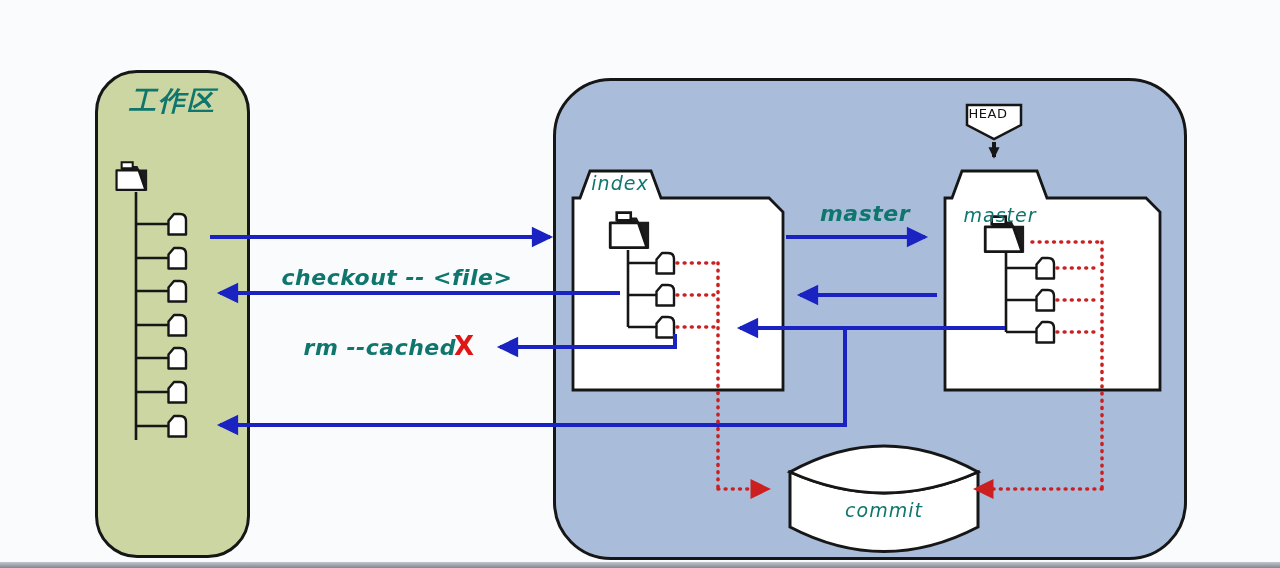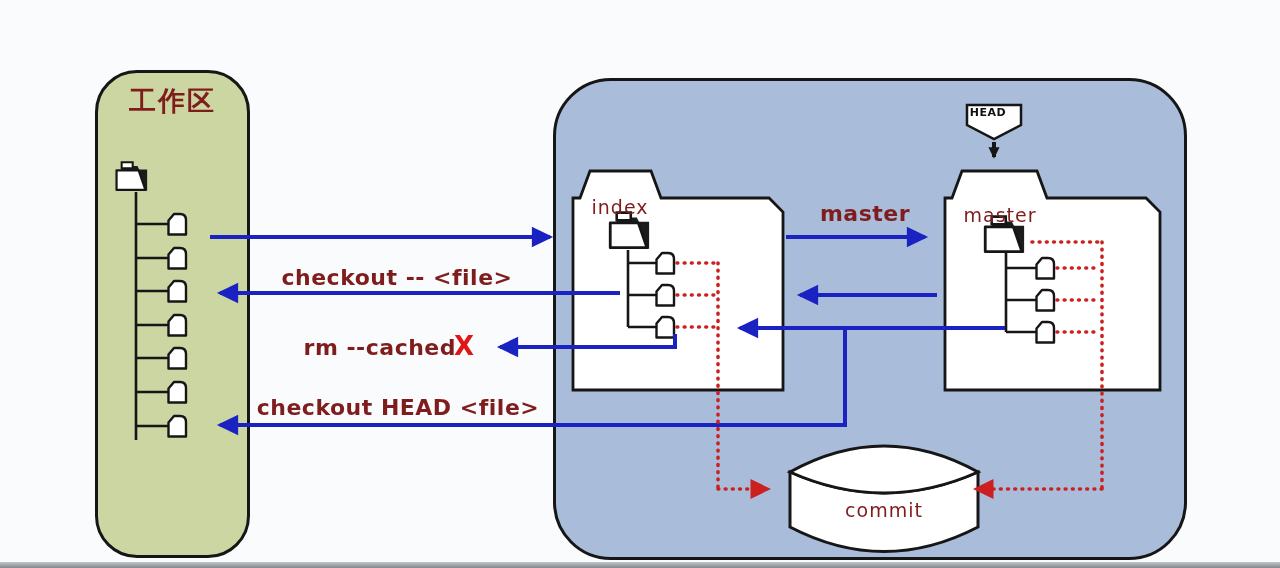"工作区" .lbl { color: #7f1d1d -> #0f766e; font-style: none -> italic }
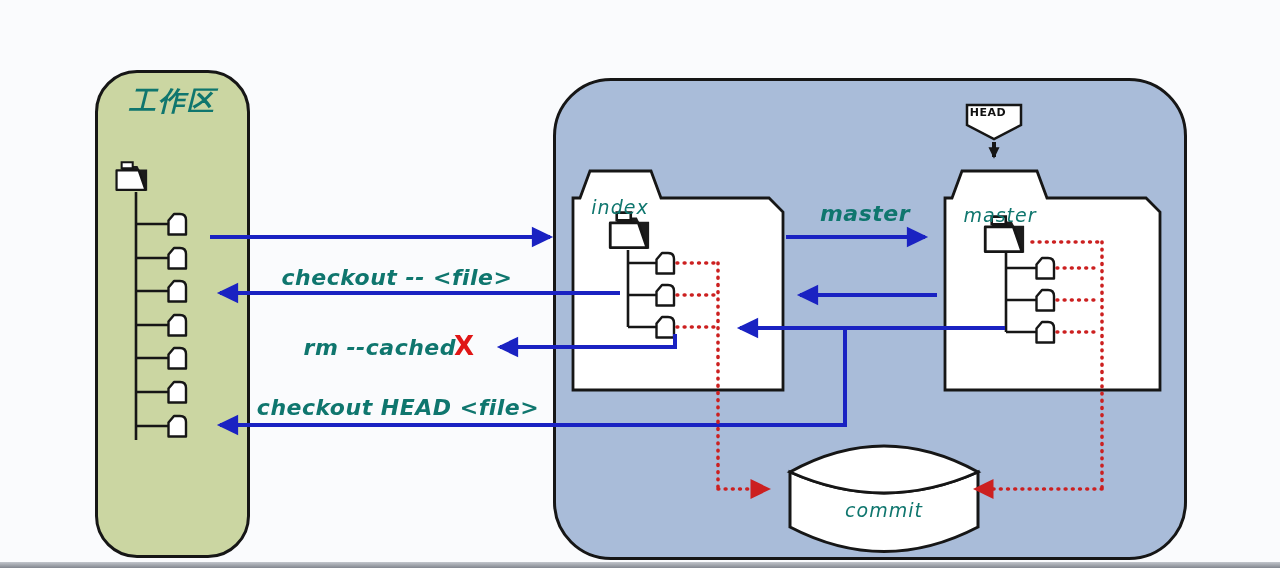"HEAD" .headlbl { font-size: 11px -> 13px; font-weight: bold -> normal }
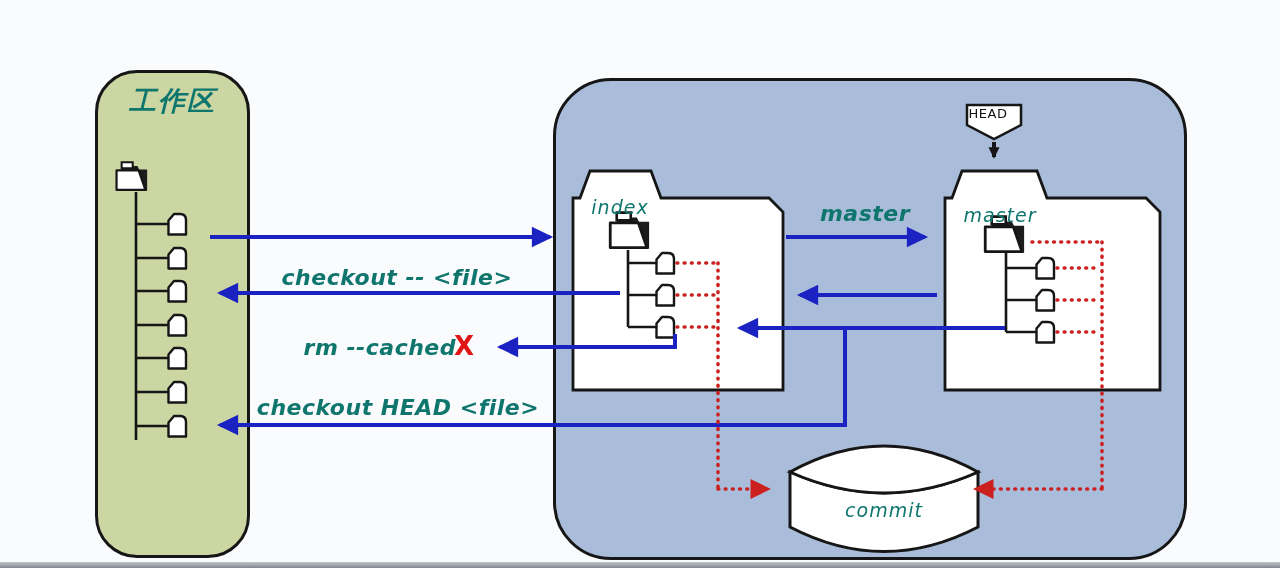"index" div.lbl { margin-top: 24px -> none }
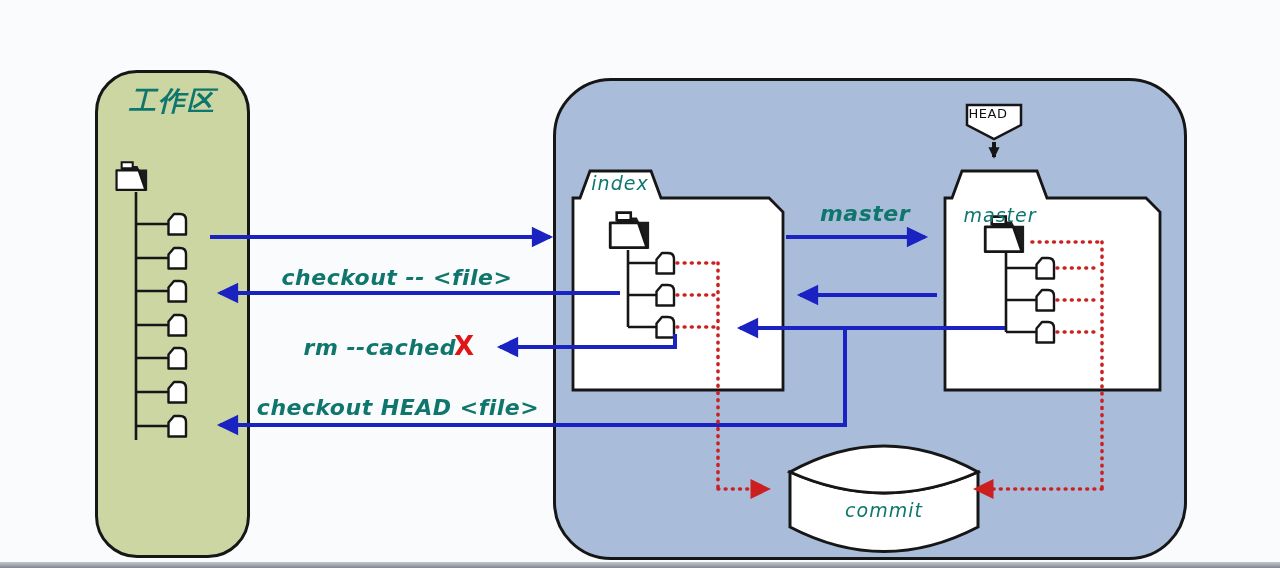"checkout HEAD <file>" div.lbl { html: <div>checkout HEAD &lt;file&gt;</div> -> none }
